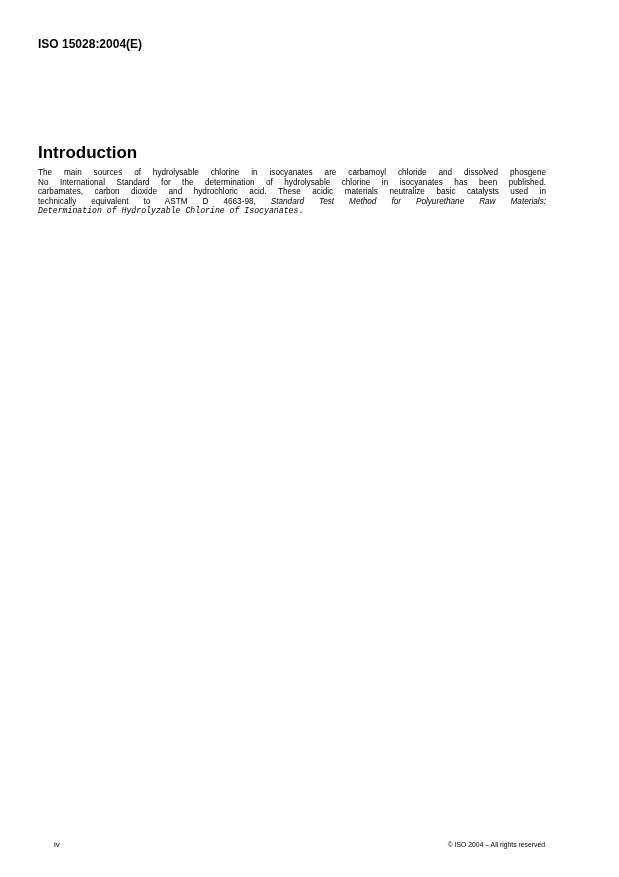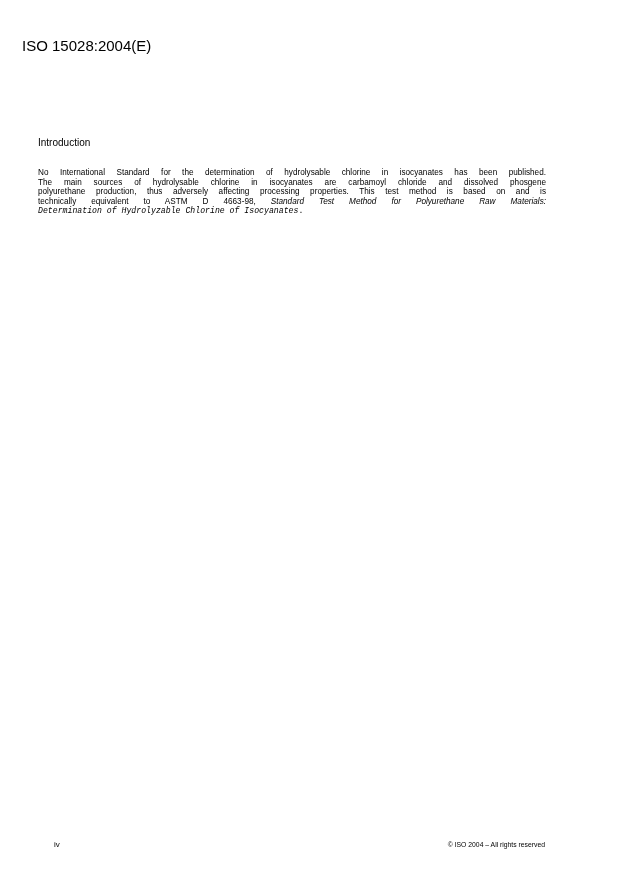"ISO 15028:2004(E)" .header { font-size: 15px -> 12px; font-weight: normal -> bold; left: 22px -> 38px }
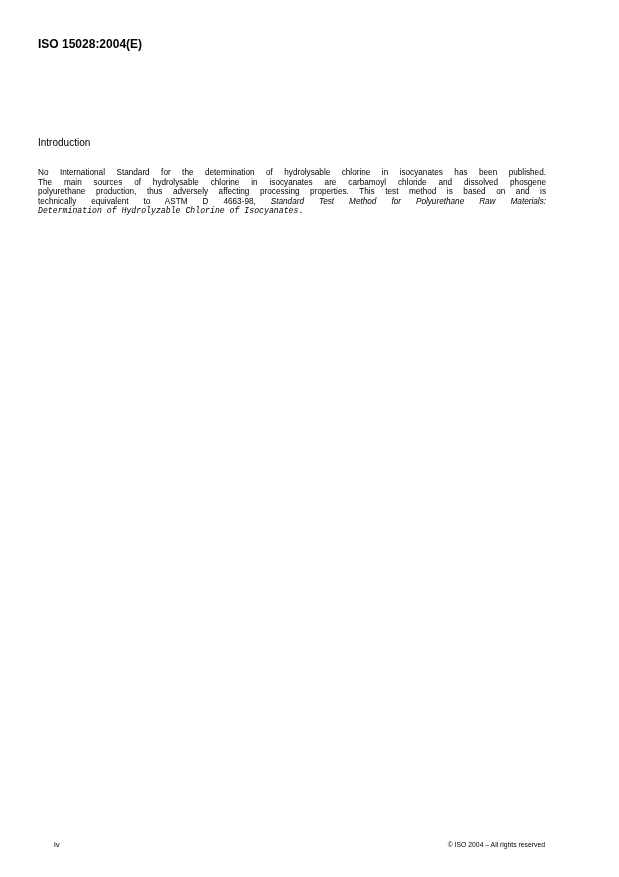"Introduction" .title { font-size: 10px -> 17px; font-weight: normal -> bold; top: 137px -> 143px }
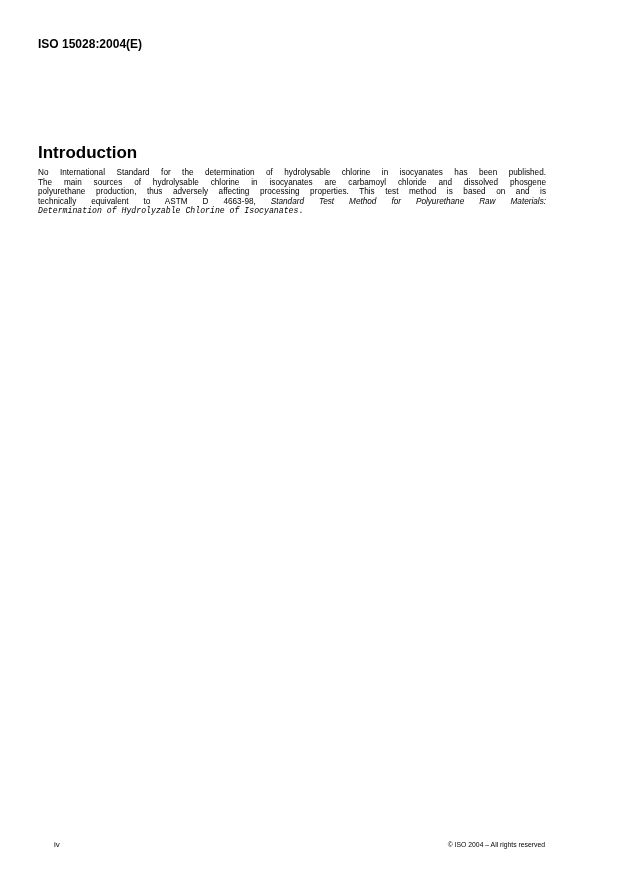"No International Standard for the" span.line { order: before "The main sources of hydrolysable" -> after "The main sources of hydrolysable" }
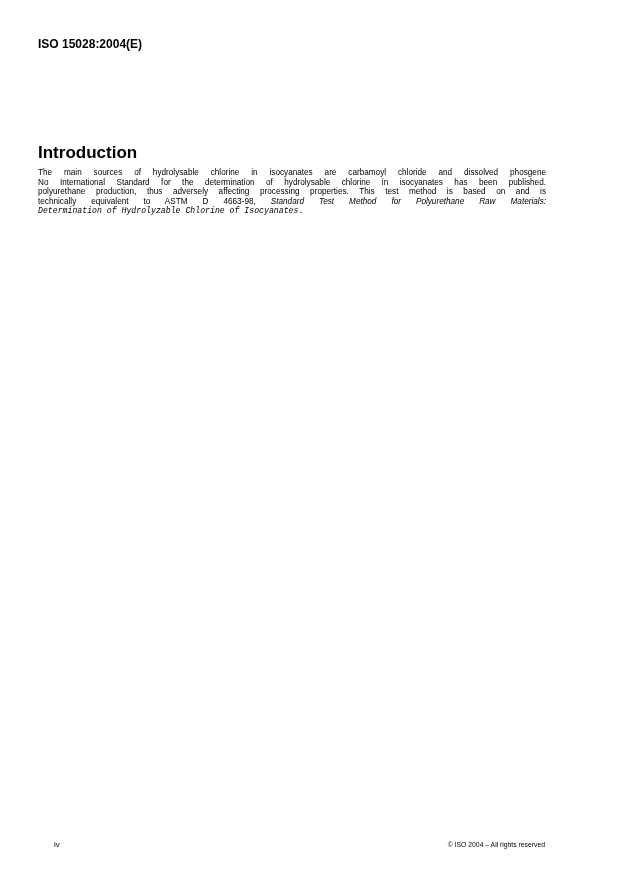"carbamates, carbon dioxide and" span.line { html: none -> <span>carbamates, carbon dioxide and hydrochloric acid. These acidic materials neutralize basic catalysts used in</span> }
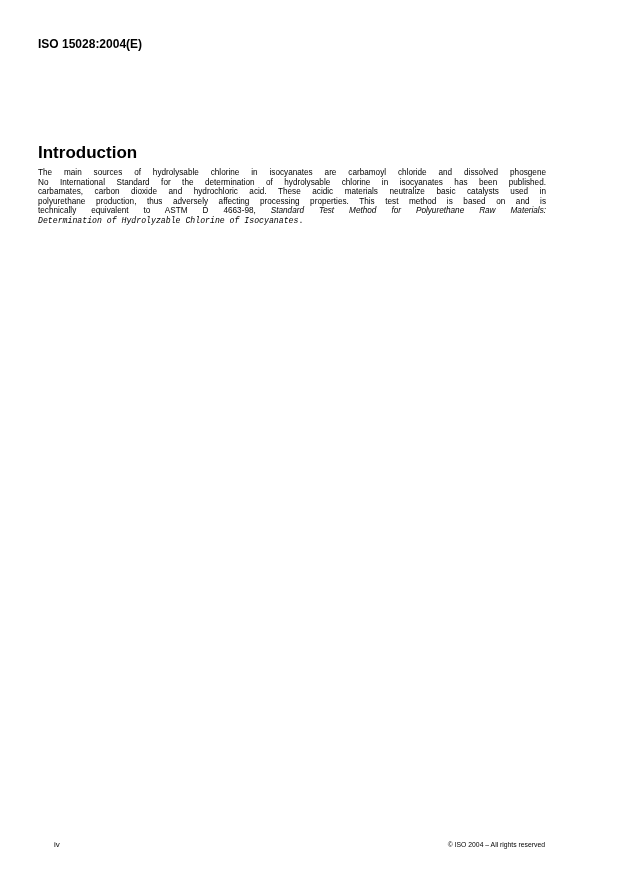"polyurethane production, thus adversely" span.line { html: <span>polyurethane production, thus adversely affecting processing properties. This test method is based on and is</span> -> none }
